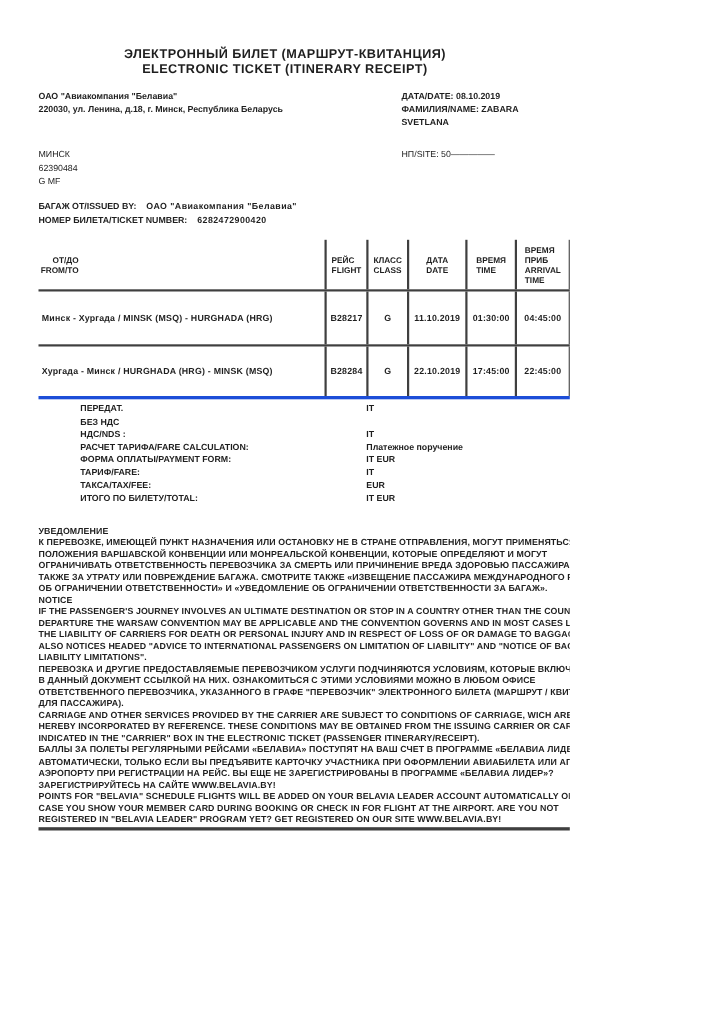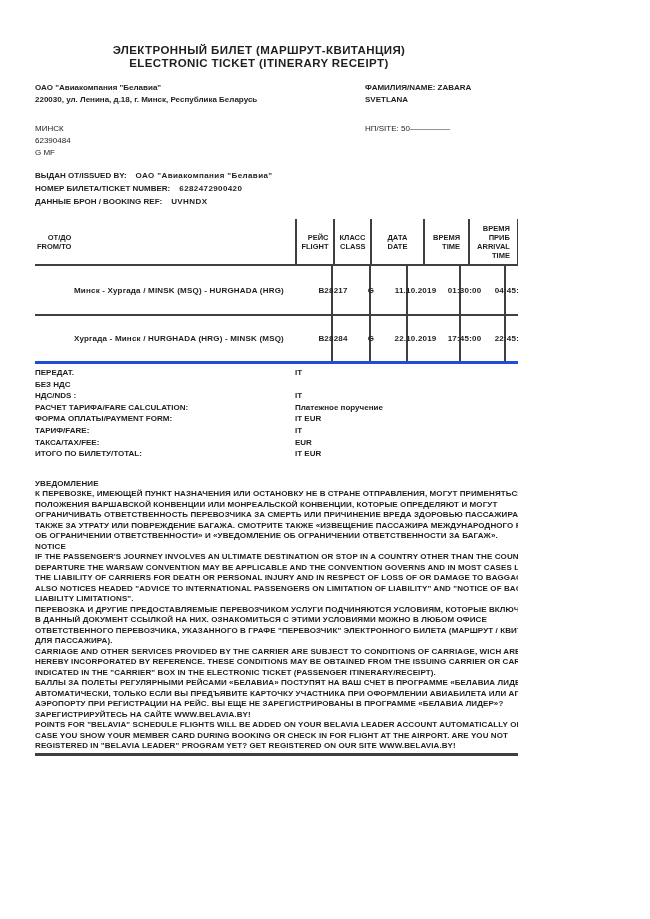"ДАТА/DATE: 08.10.2019" div { html: none -> <div><span>ДАТА/DATE:</span> <span>08.10.2019</span></div> }
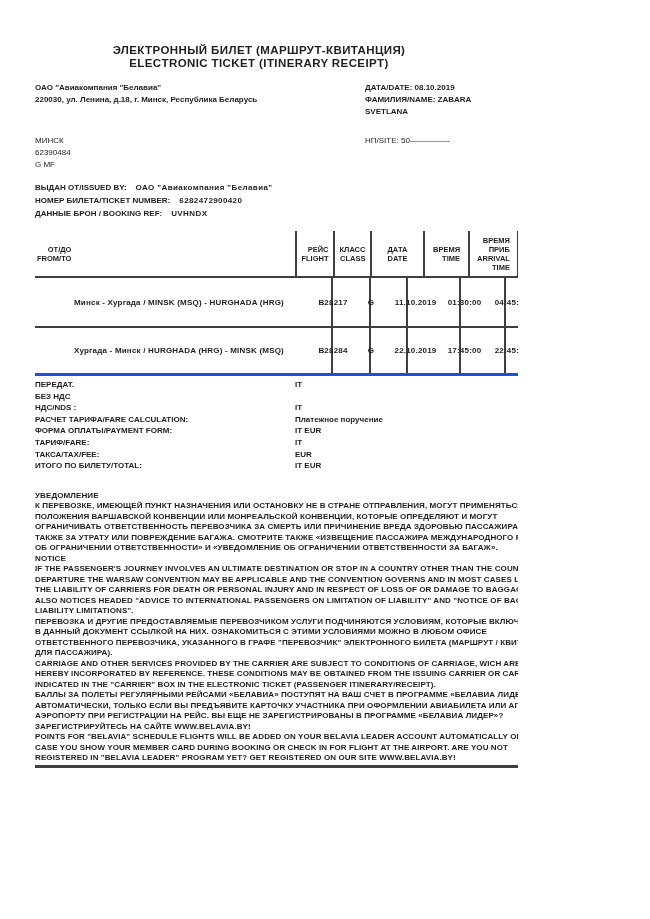"ВЫДАН ОТ/ISSUED BY:" span.lbl { text: ВЫДАН -> БАГАЖ }
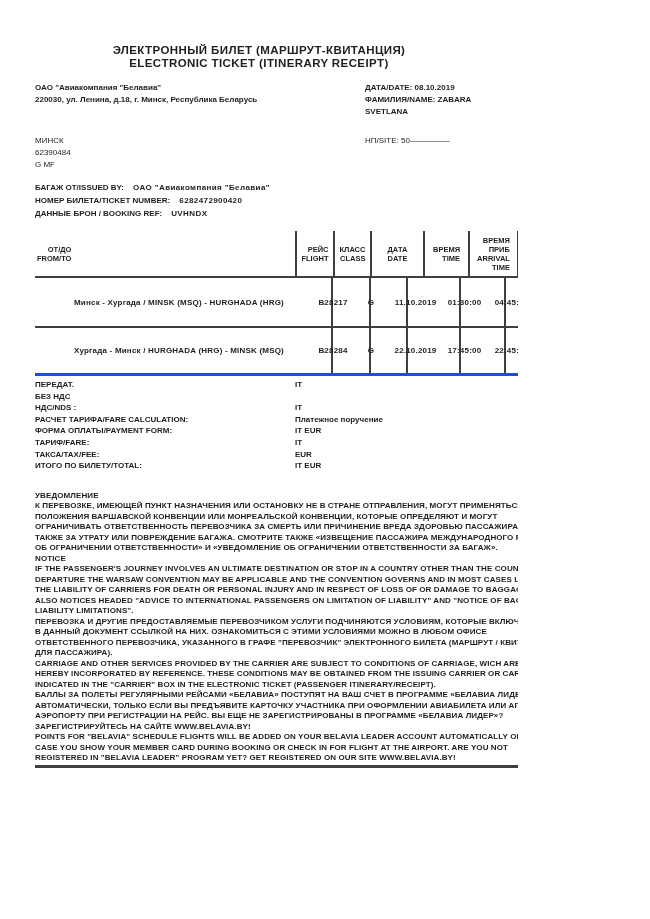"ДАННЫЕ БРОН / BOOKING REF:" div.issued-line { html: <div> <span>ДАННЫЕ БРОН / BOOKING REF:</span><span>UVHNDX</span> </div> -> none }
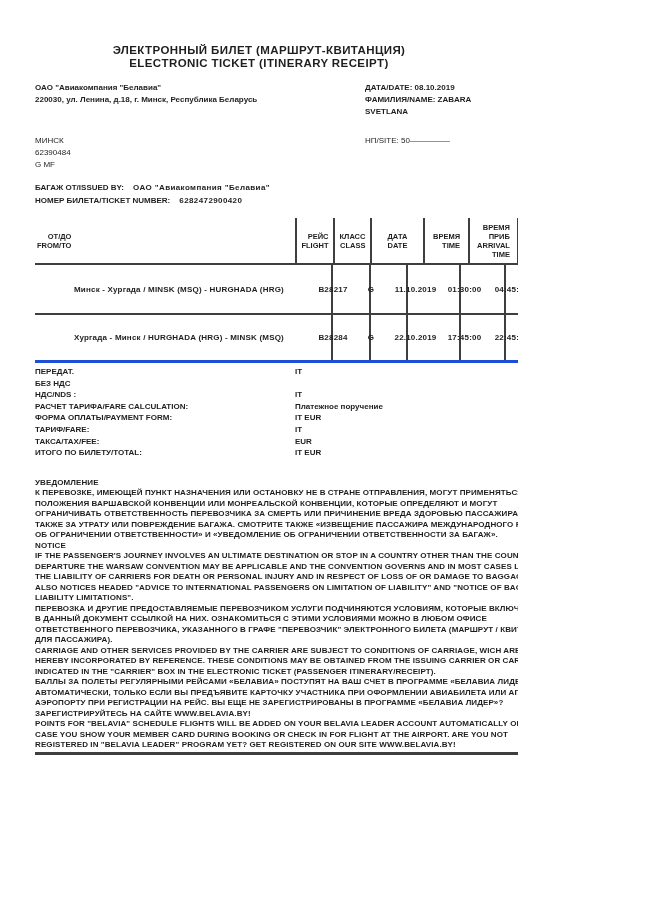"ВРЕМЯ" .trow > div { text-align: right -> left }
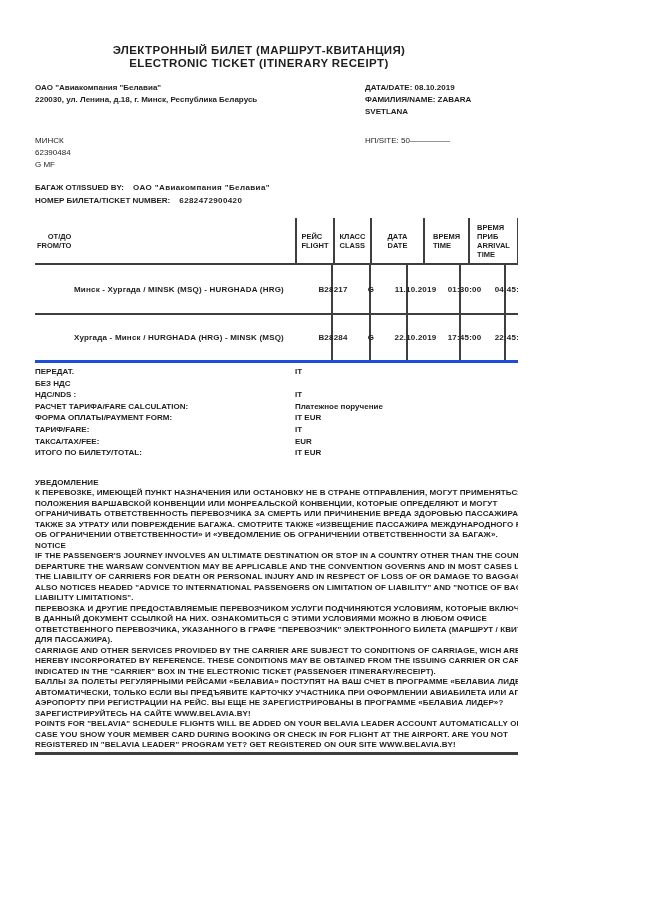"Минск - Хургада / MINSK" .cell-v { margin-left: 36px -> none }
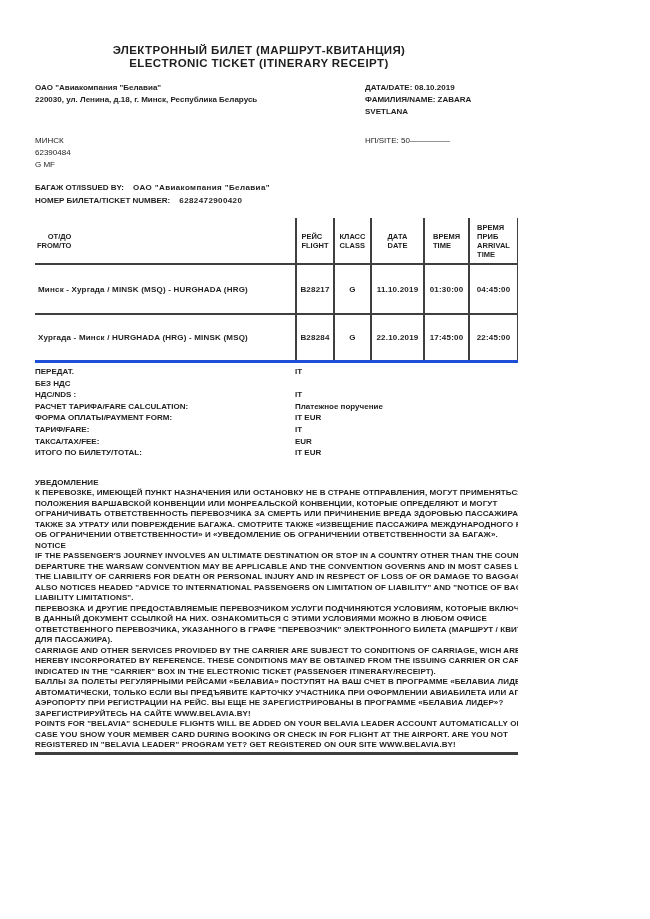"ПЕРЕДАТ." .fare-row { margin-left: none -> 38px }
